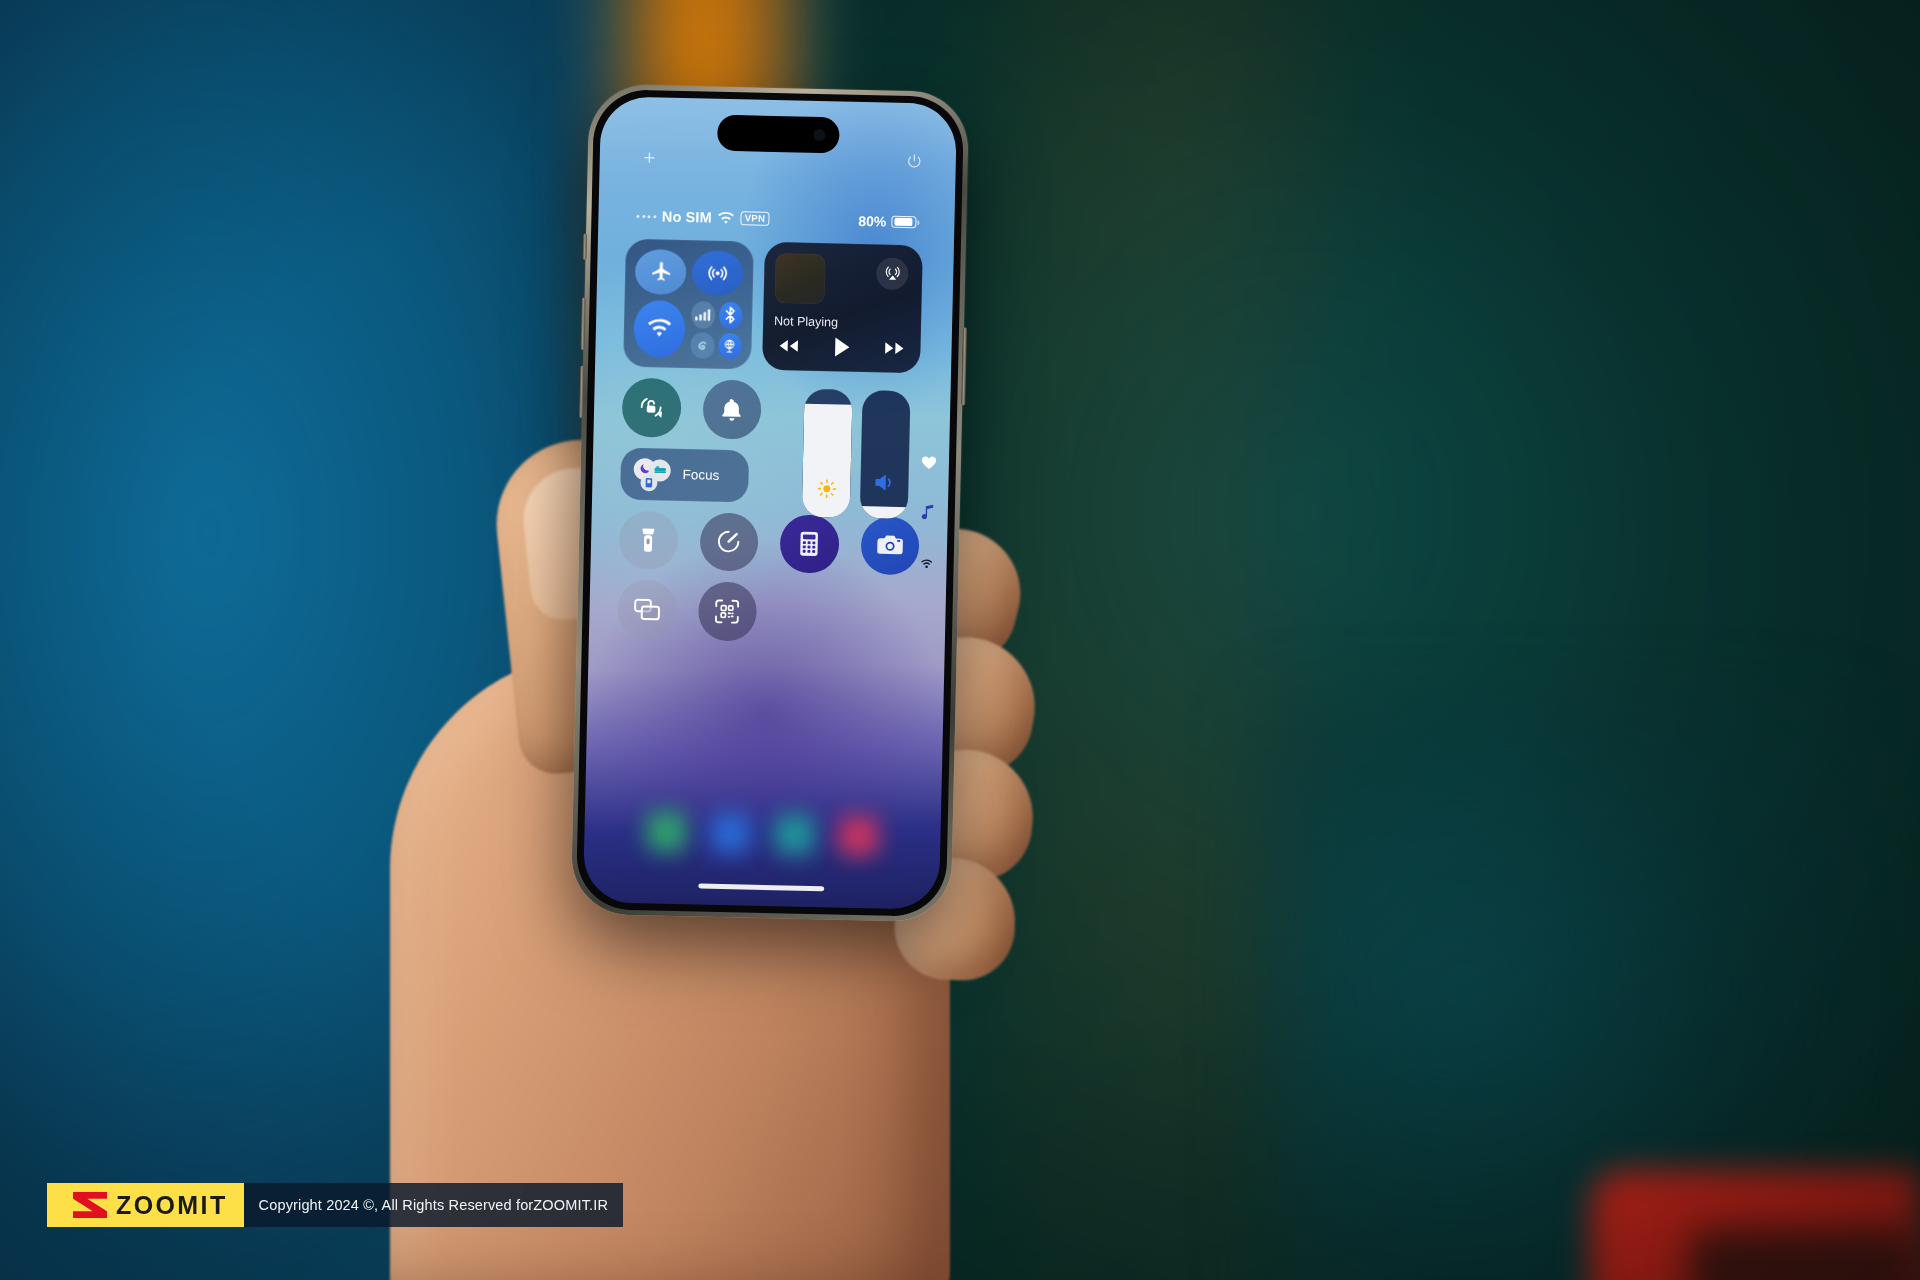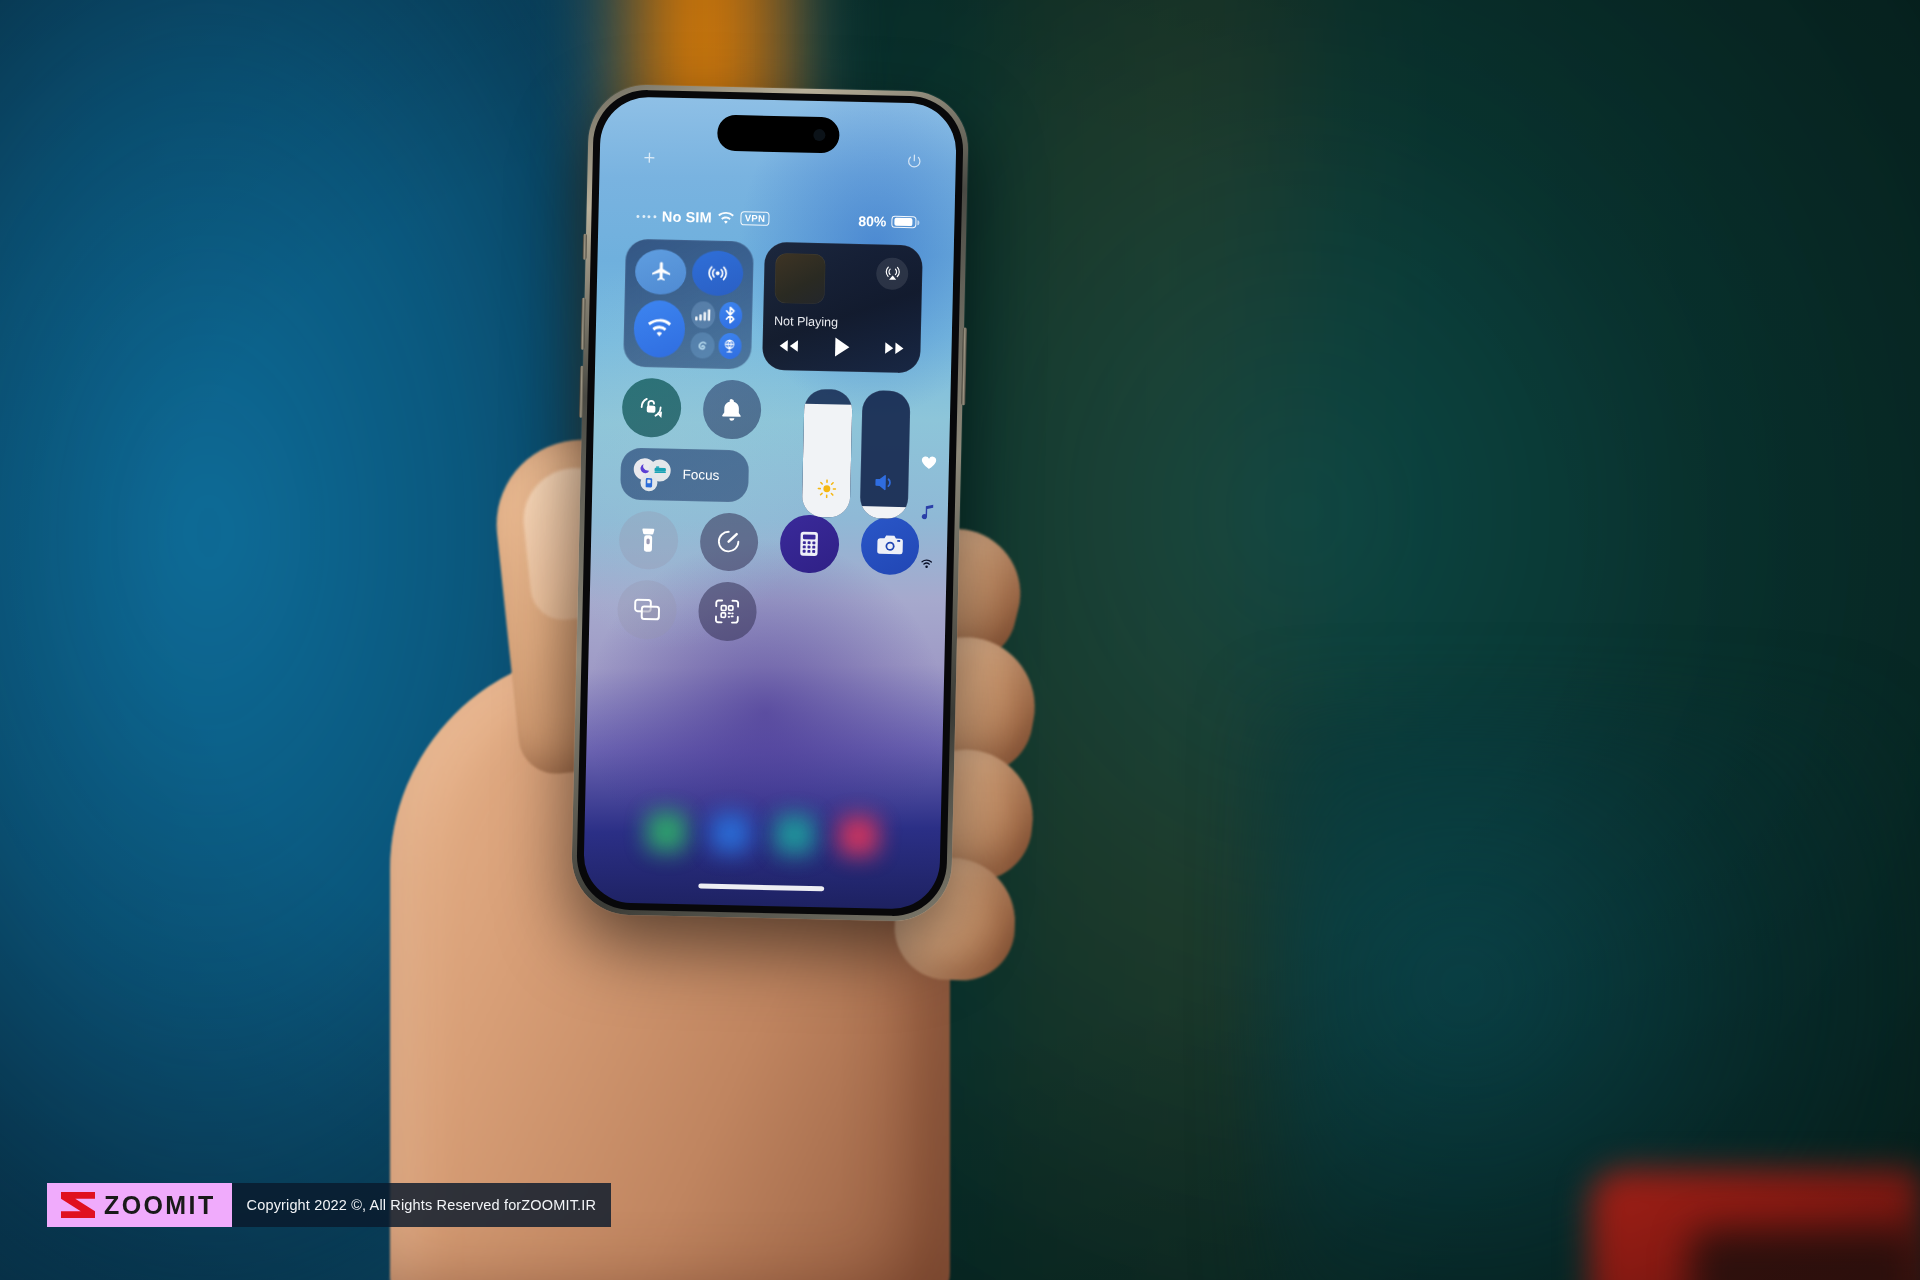"ZOOMIT" .wm-logo { background: #f0abfc -> #fde047; padding: 0 16px 0 14px -> 0 16px 0 26px }
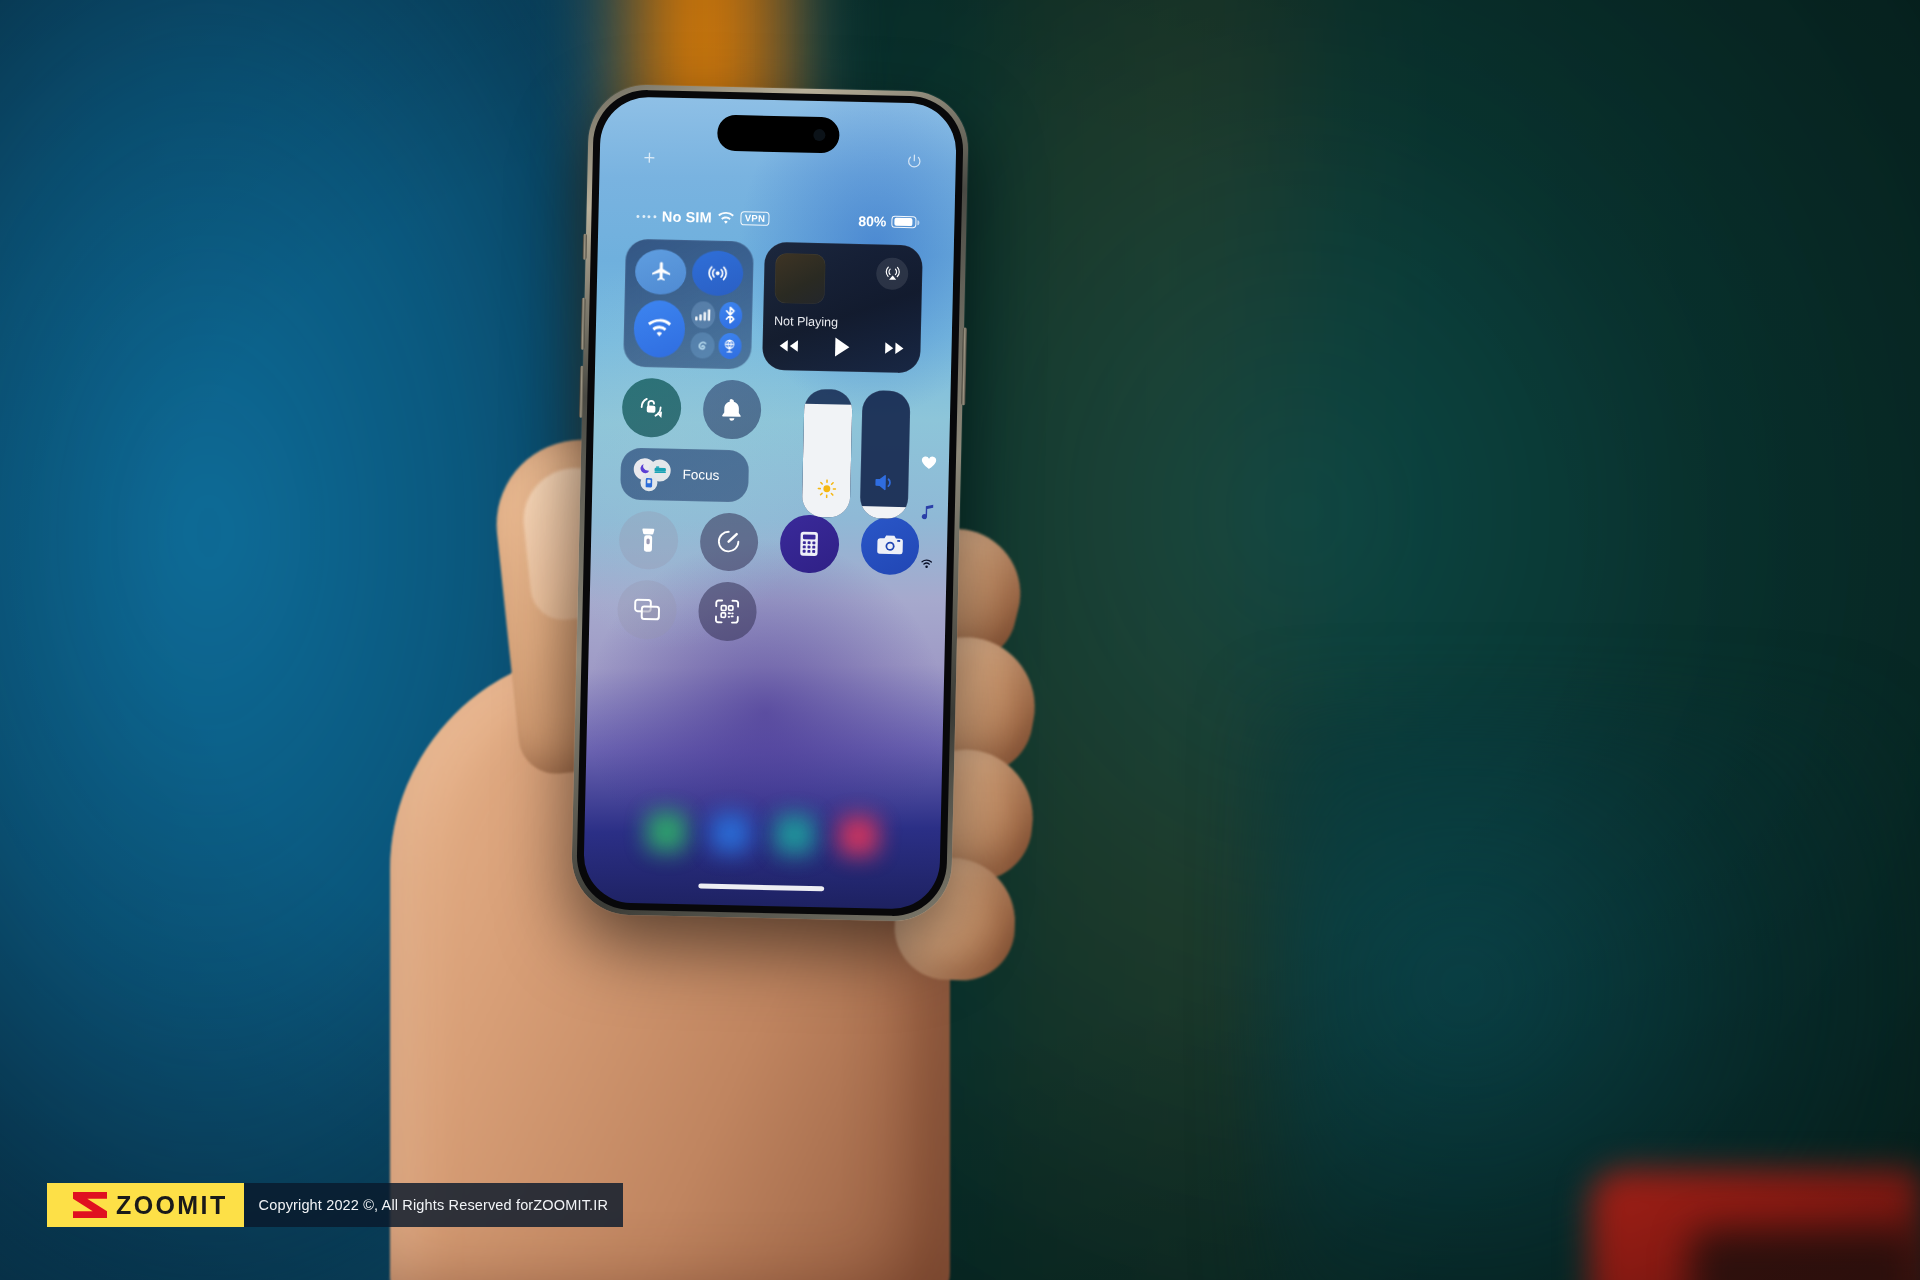"Copyright 2022 ©, All Rights" span { text: 2022 -> 2024 }
